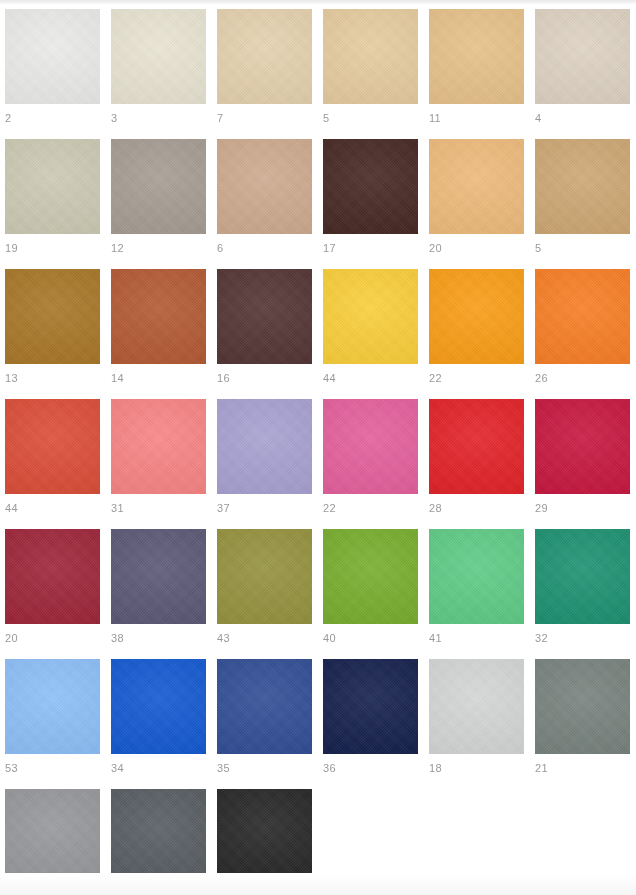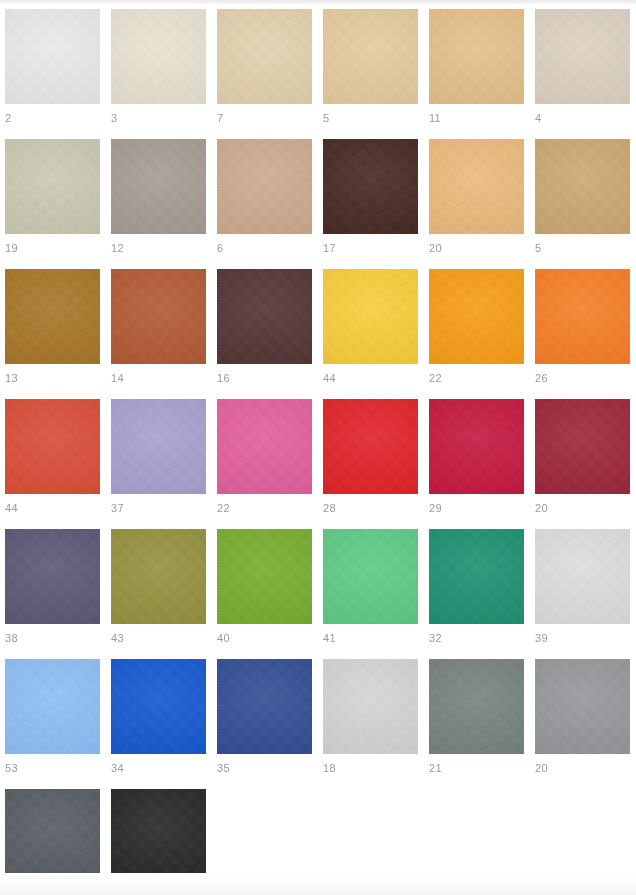"31" div.swatch-cell { html: none -> <div> <div></div> <div>31</div> </div> }
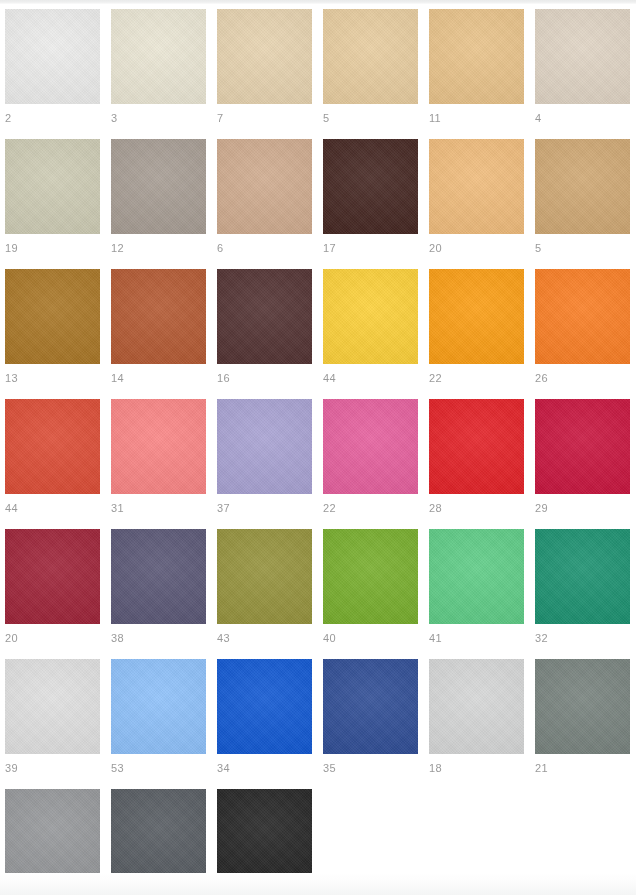"39" div.swatch-cell { html: <div> <div></div> <div>39</div> </div> -> none }
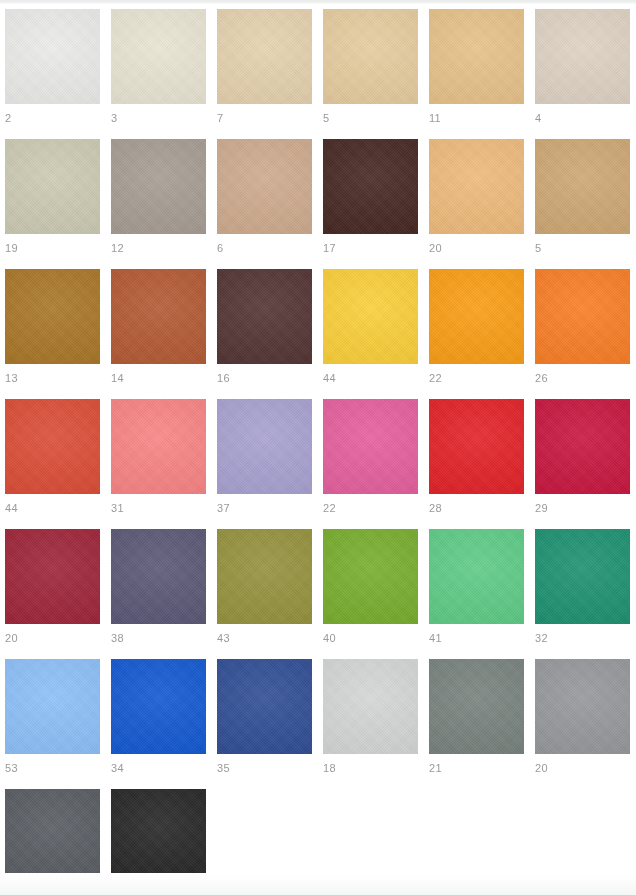"36" div.swatch-cell { html: none -> <div> <div></div> <div>36</div> </div> }
